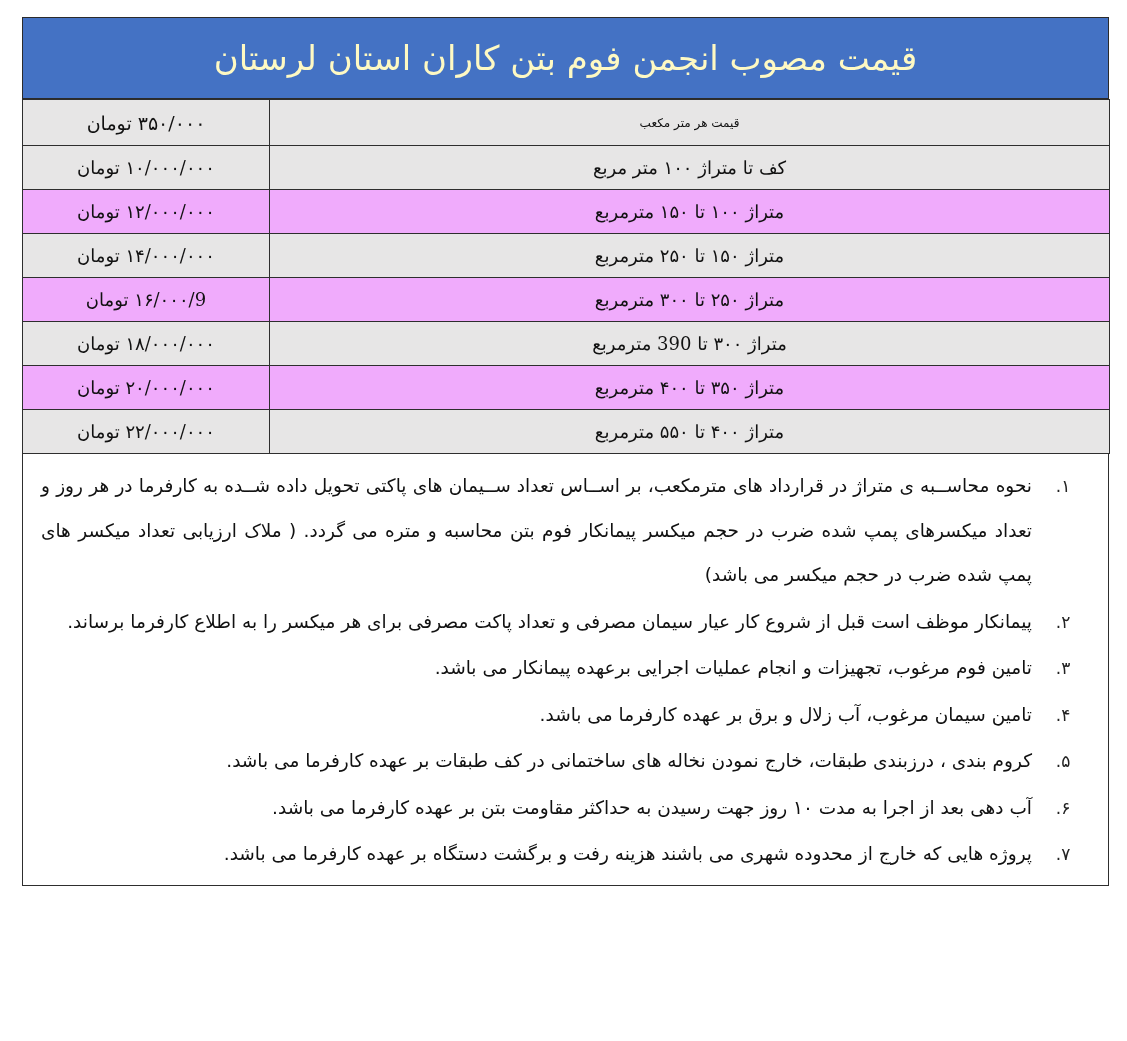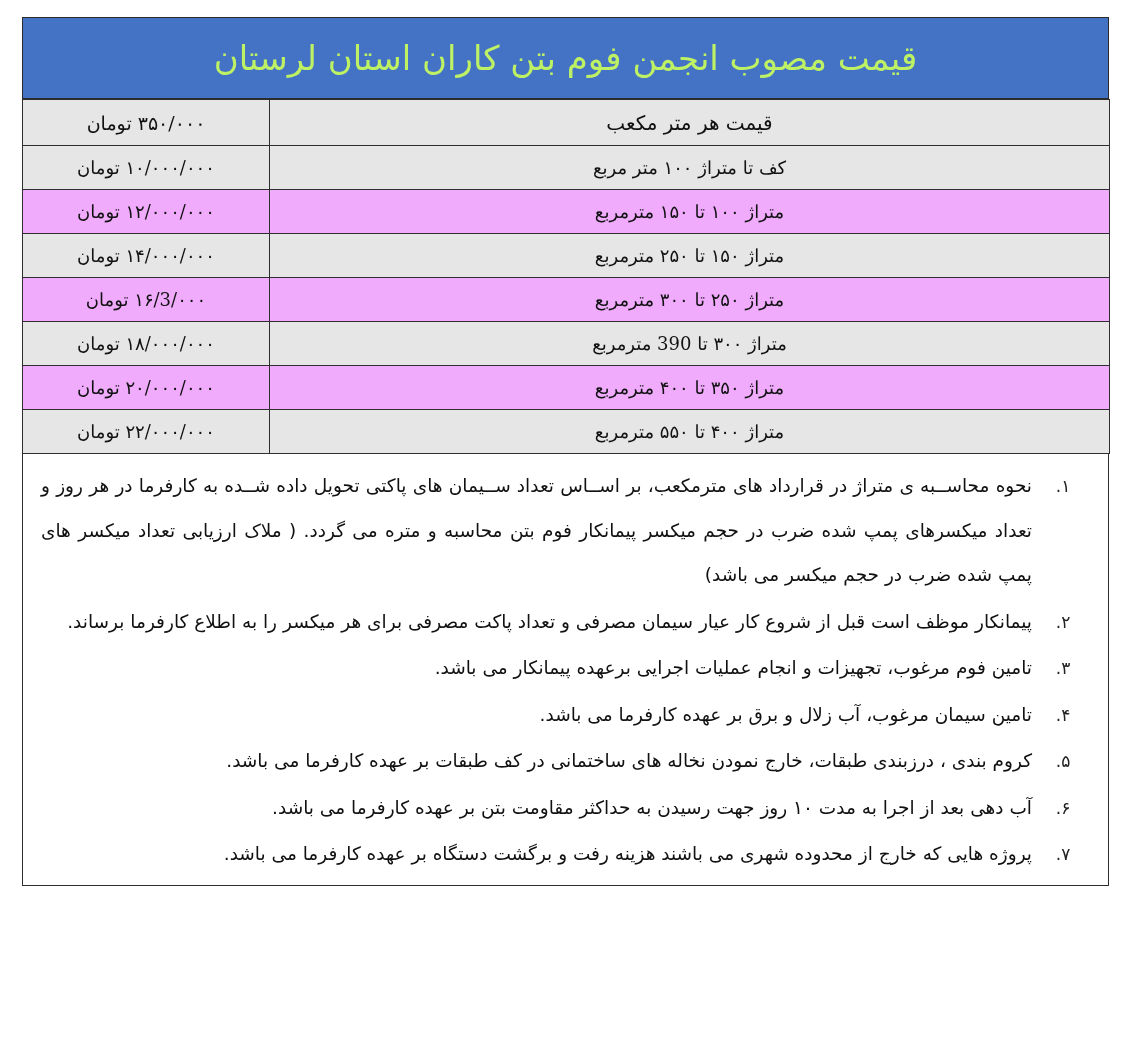"قیمت مصوب انجمن فوم بتن" .title-text { color: #bef264 -> #fef9c3 }
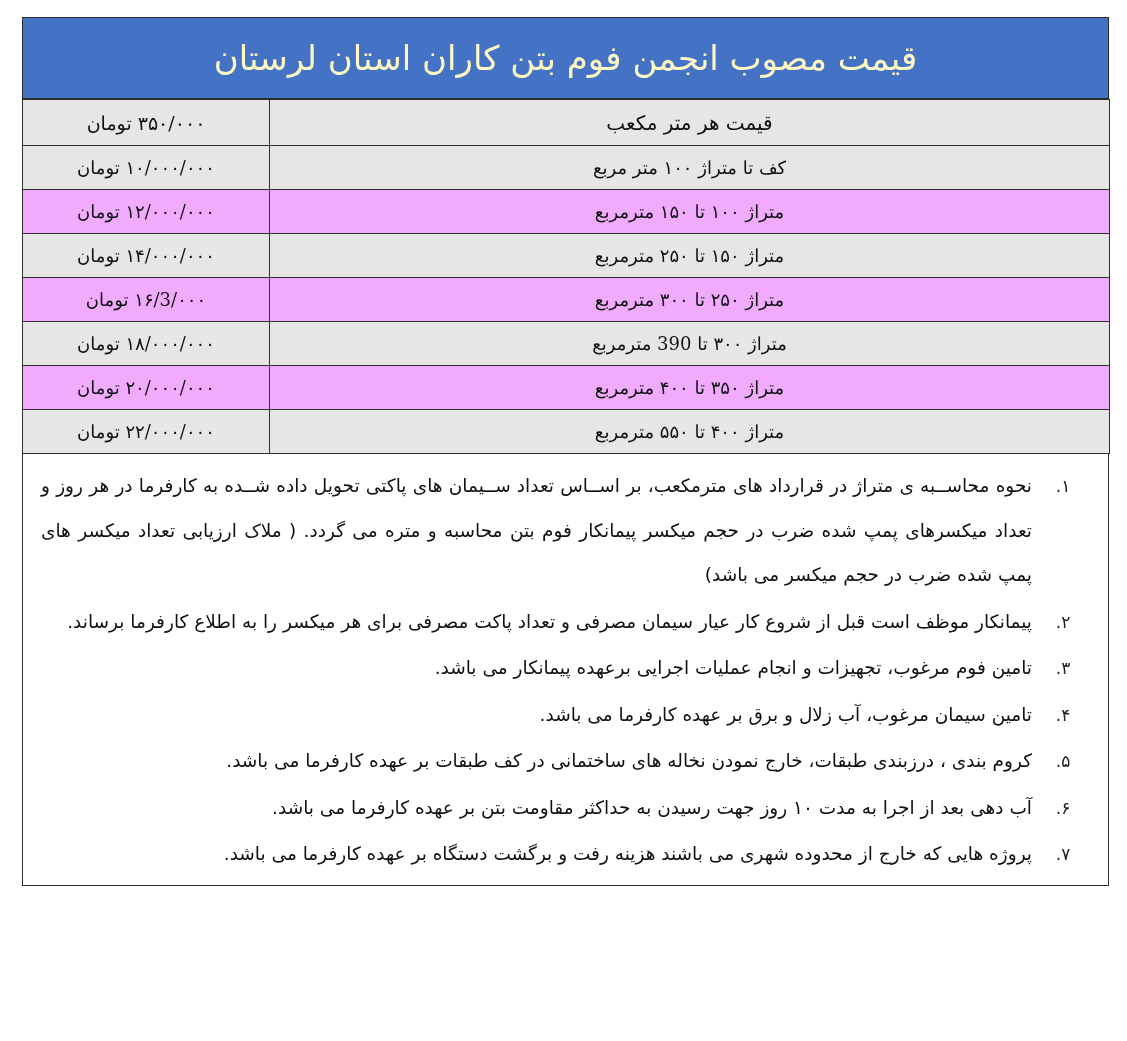"قیمت هر متر مکعب" .row-cubic .label-cell { font-size: 20px -> 12px }
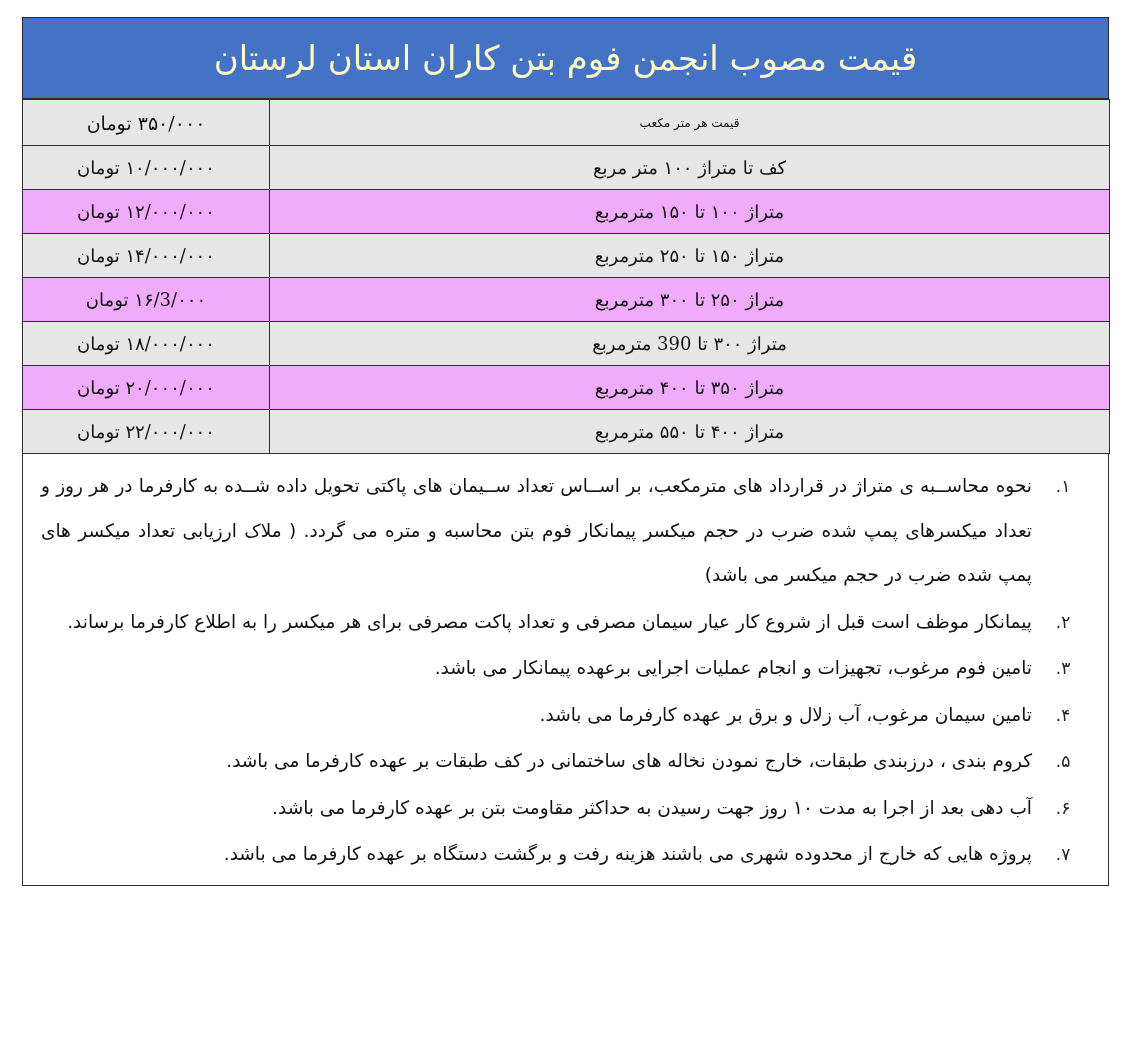"۱۶/3/۰۰۰ تومان" td.price-cell { text: ۱۶/3/۰۰۰ -> ۱۶/۰۰۰/9 }
